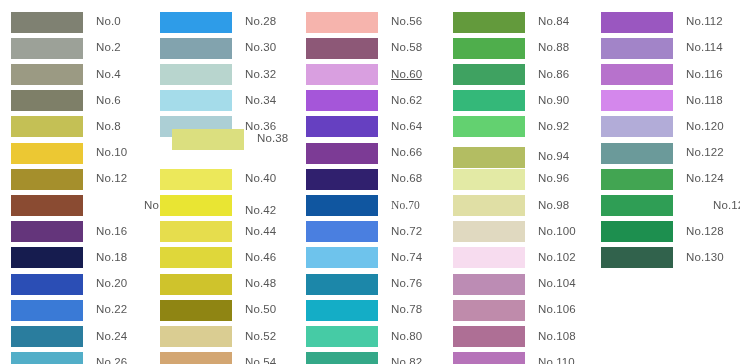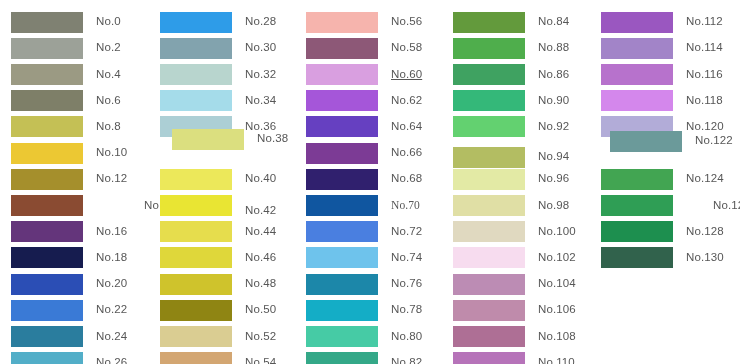"No.122" div.row { margin-left: 9px -> none; top: 130px -> 142px }
